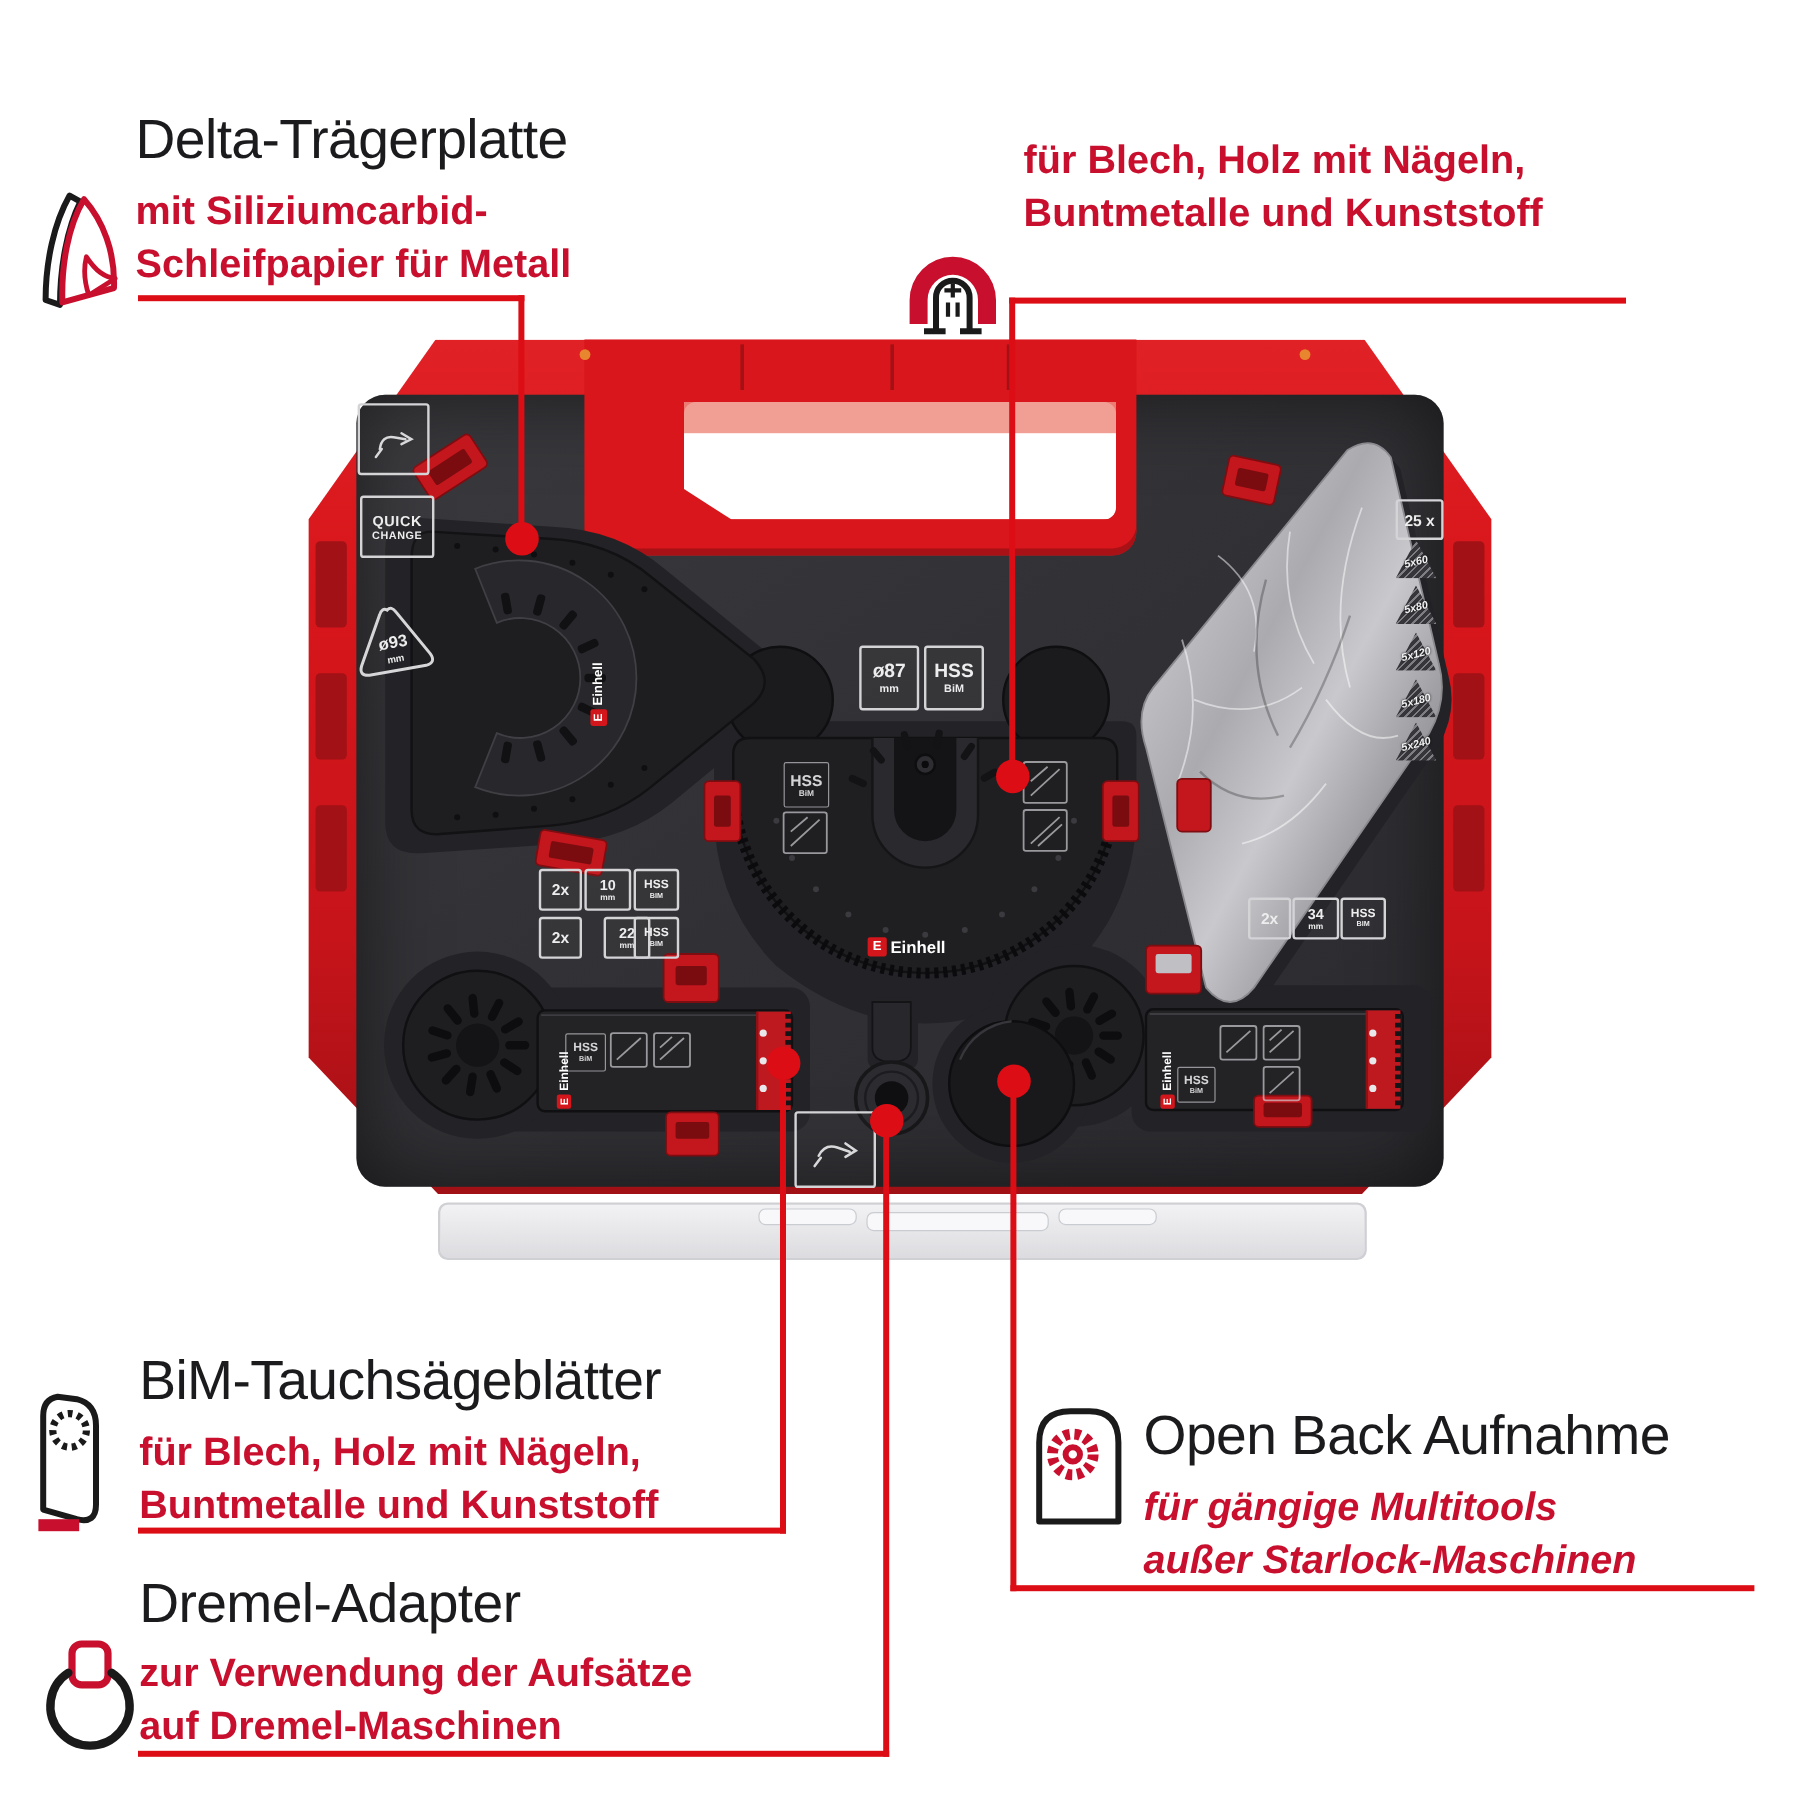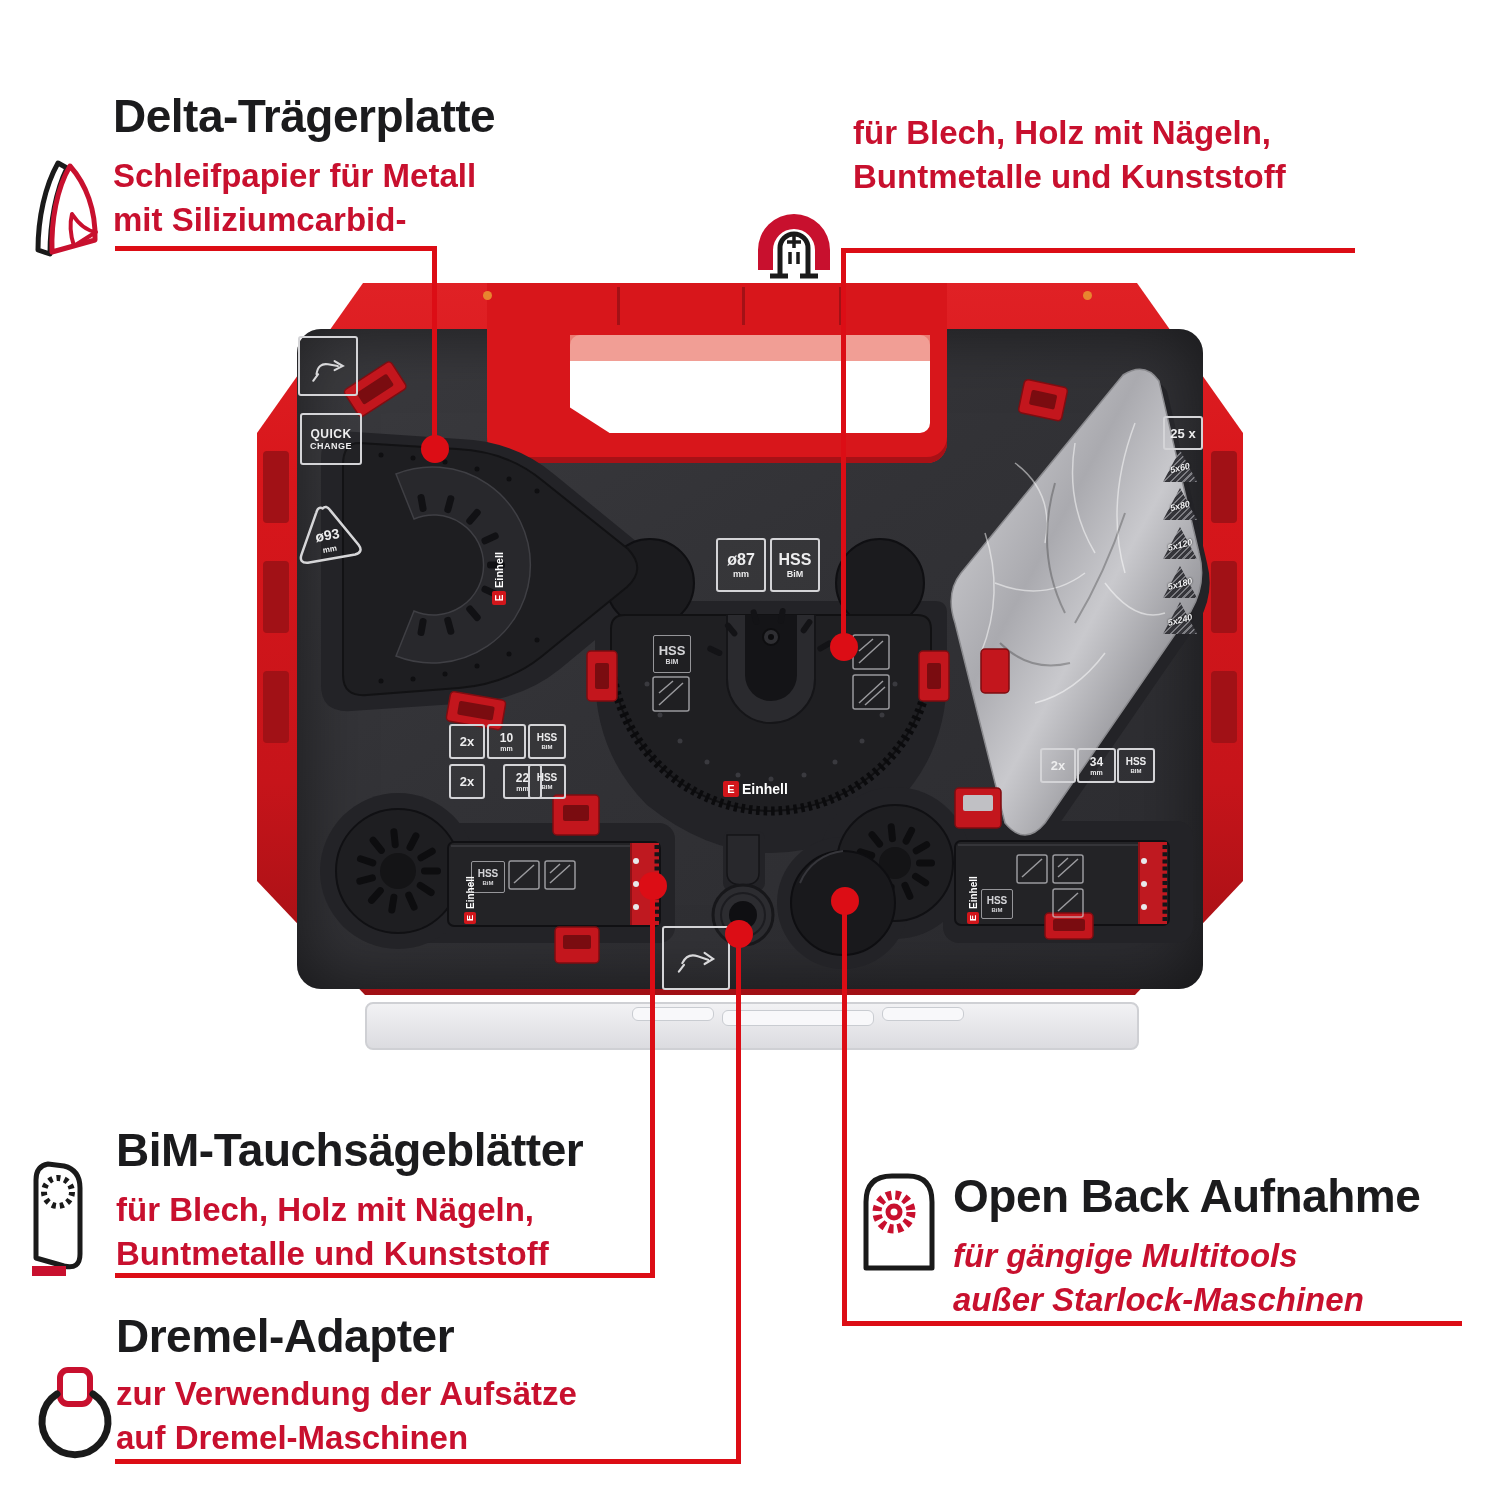"Delta-Trägerplatte" .title { font-weight: 700 -> 400 }
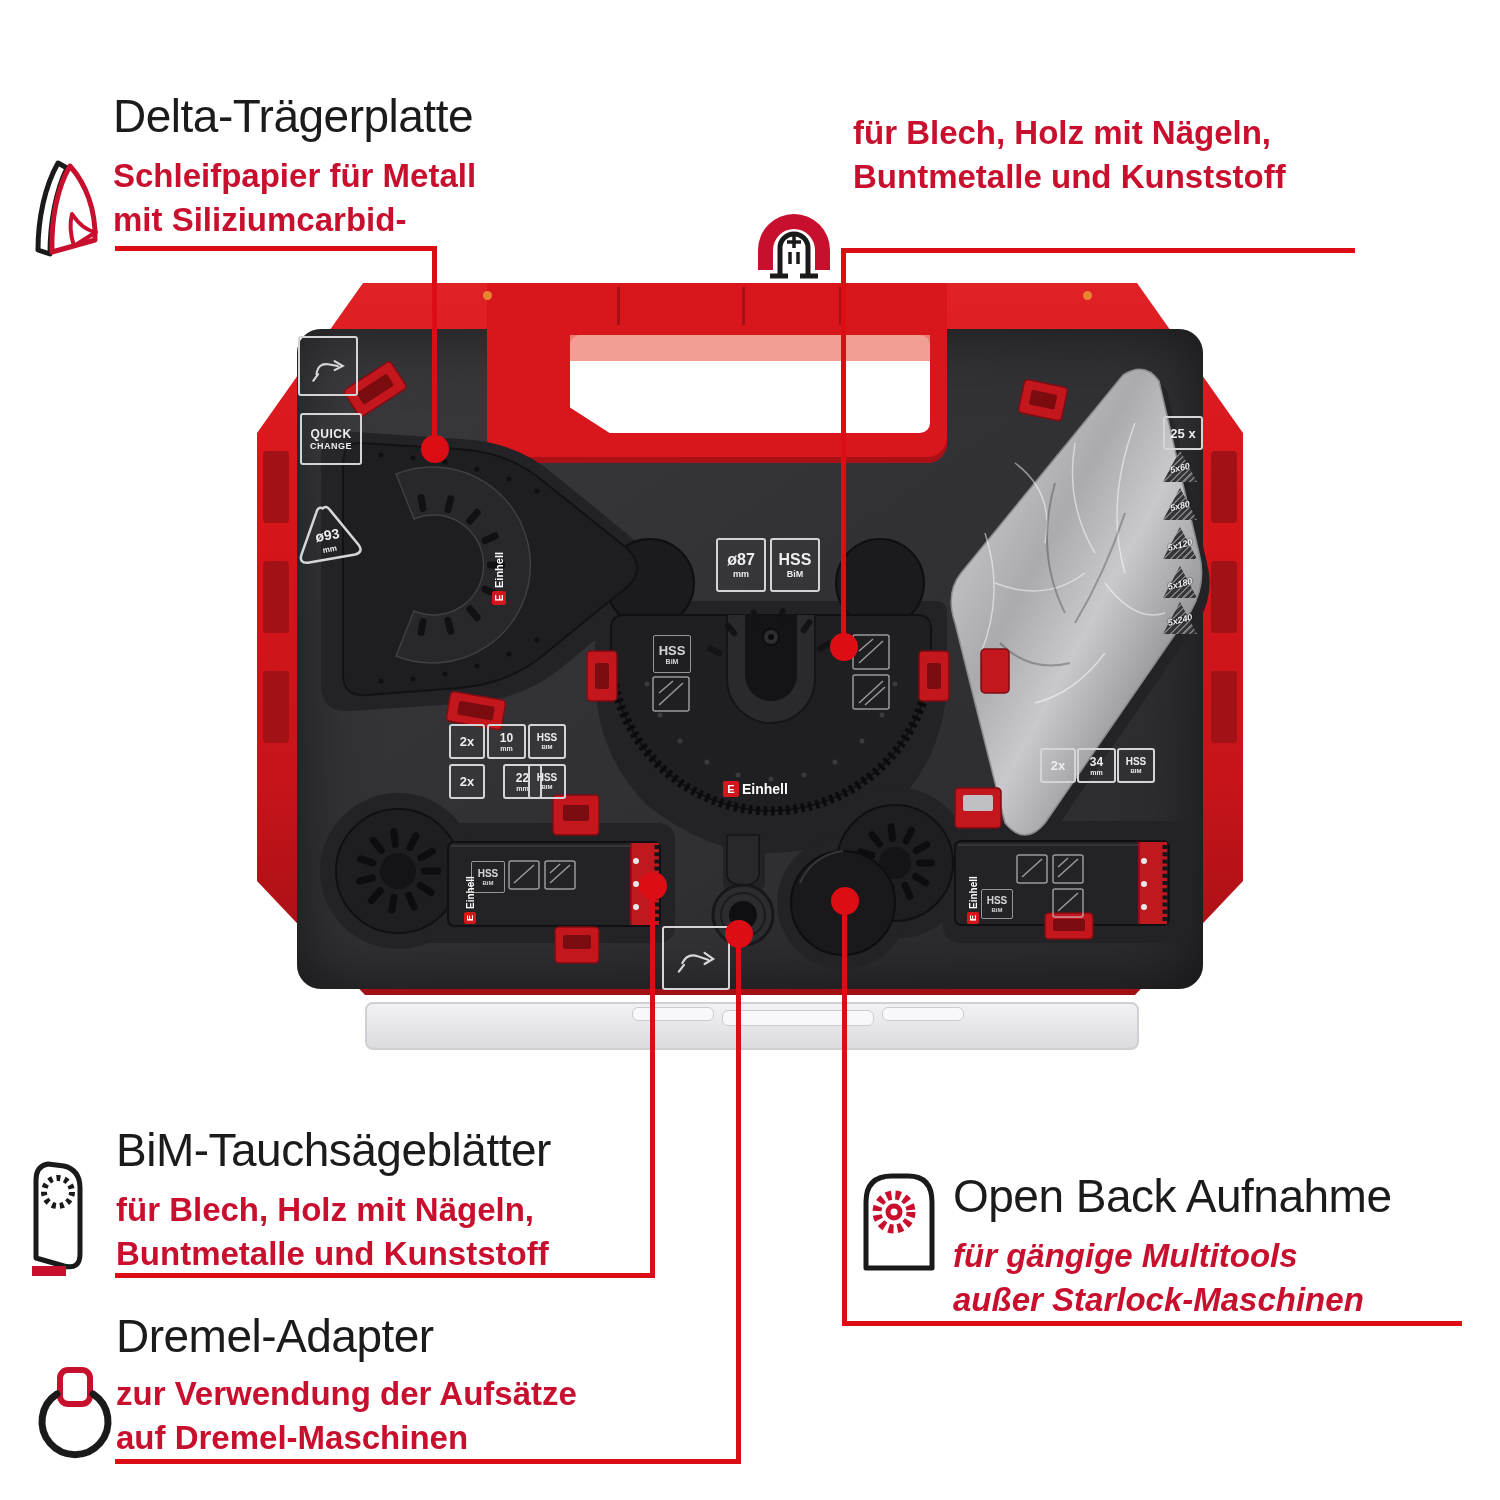"Schleifpapier für Metall" div { order: before "mit Siliziumcarbid-" -> after "mit Siliziumcarbid-" }
